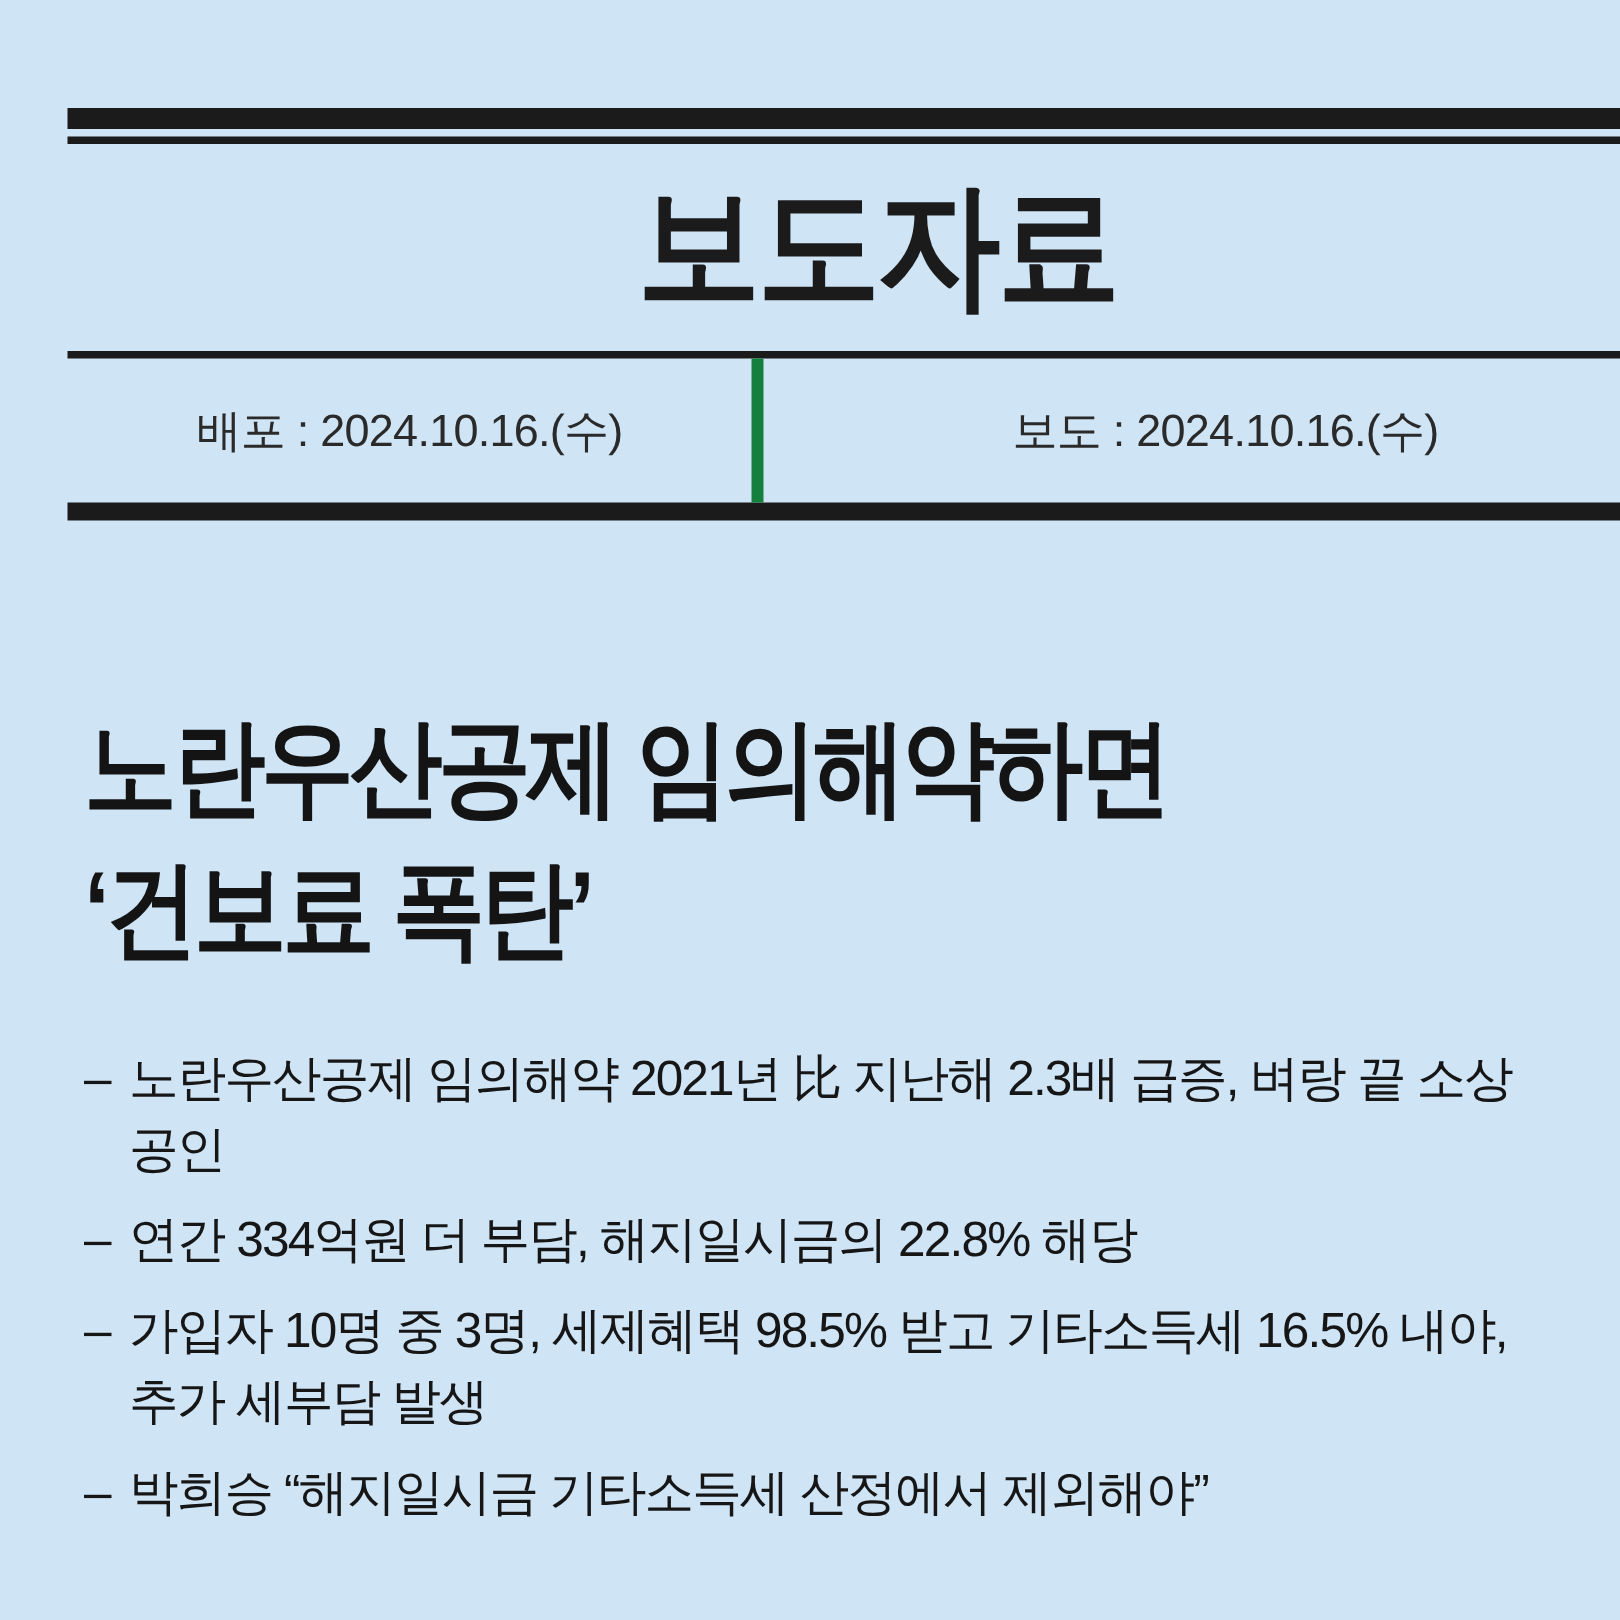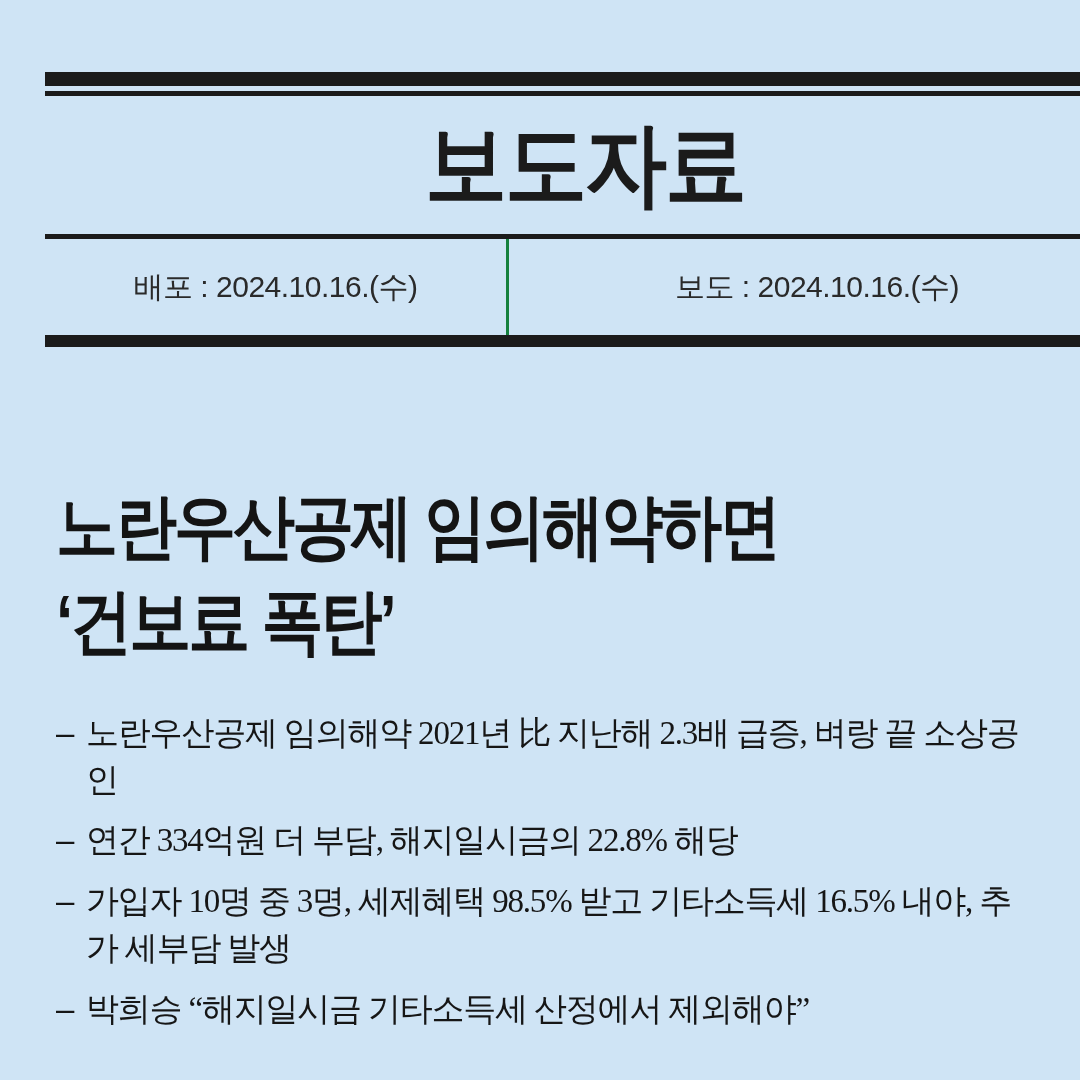"배포 : 2024.10.16.(수)" .meta-cell.dist { border-right: 3px solid #15803d -> 8px solid #15803d }
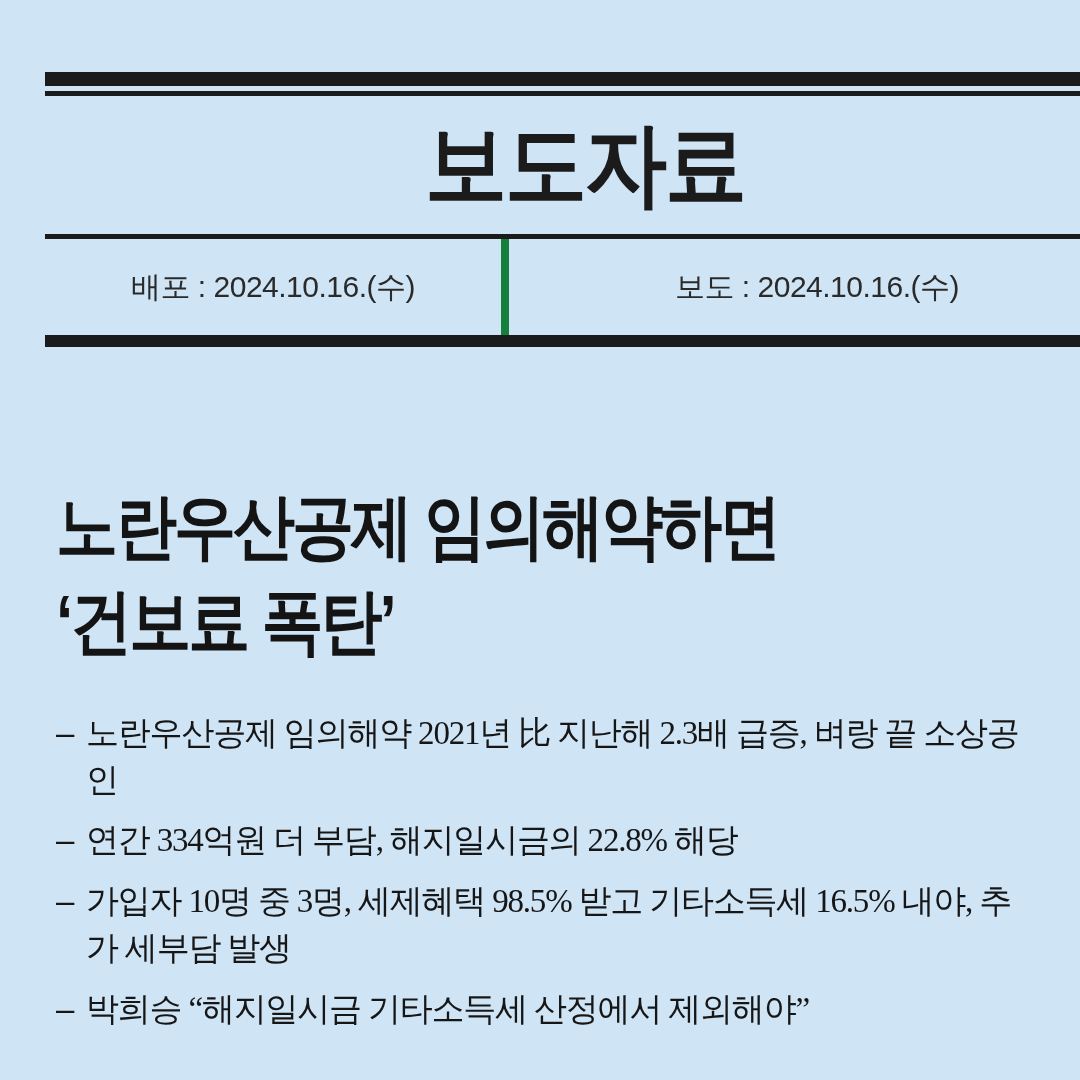"노란우산공제 임의해약하면" .body { top: 454px -> 440px }
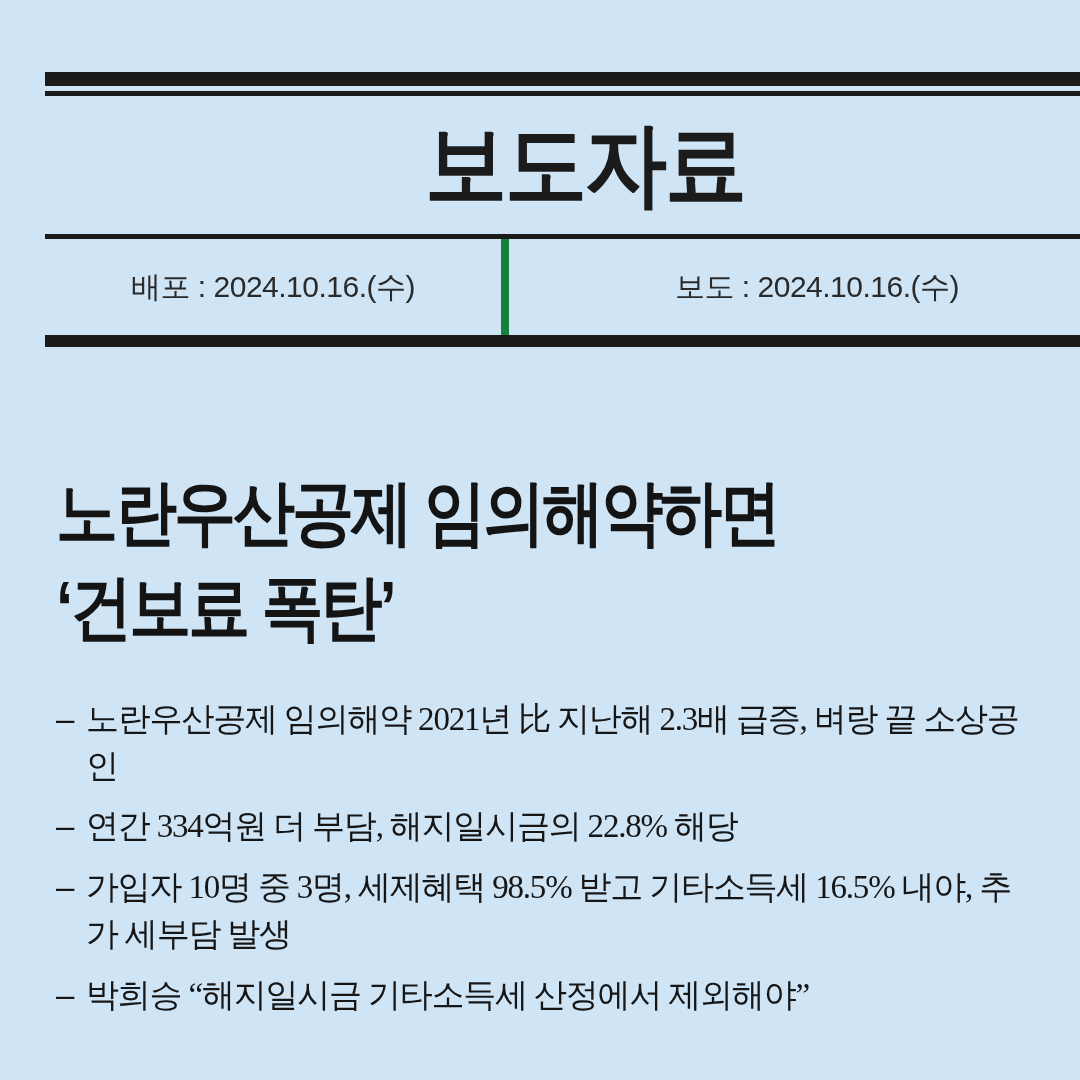"노란우산공제 임의해약 2021년 比 지난해" .btext { font-family: Liberation Serif, serif -> none }
